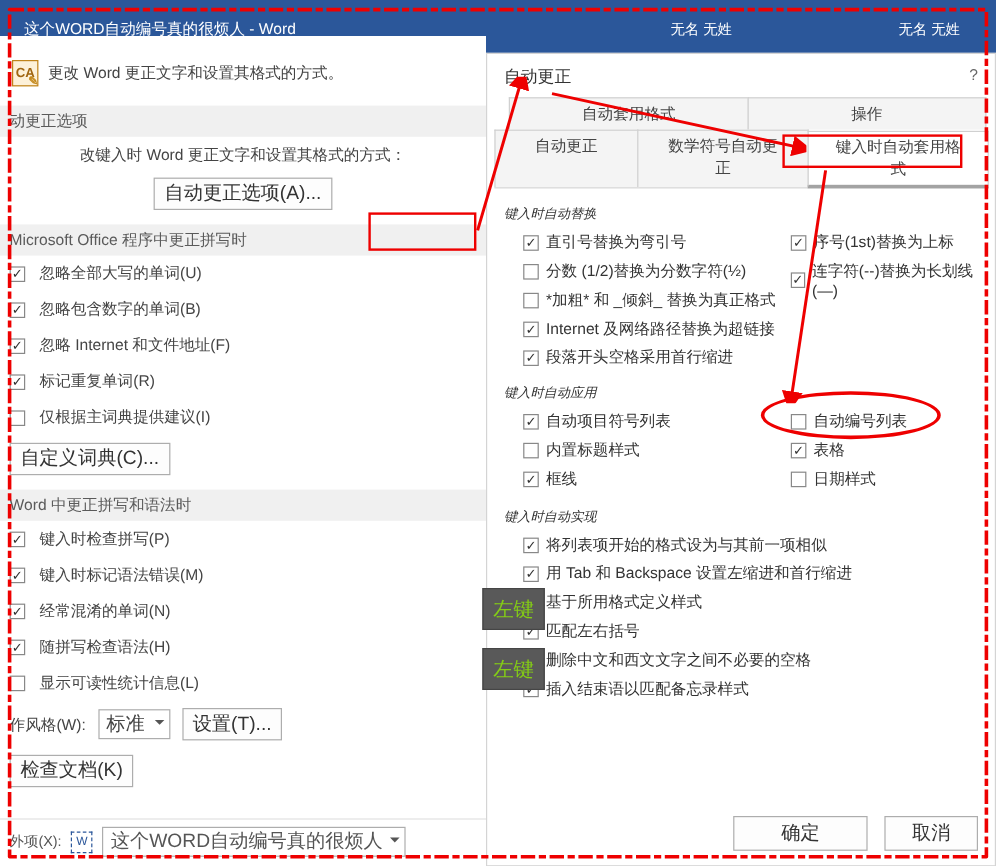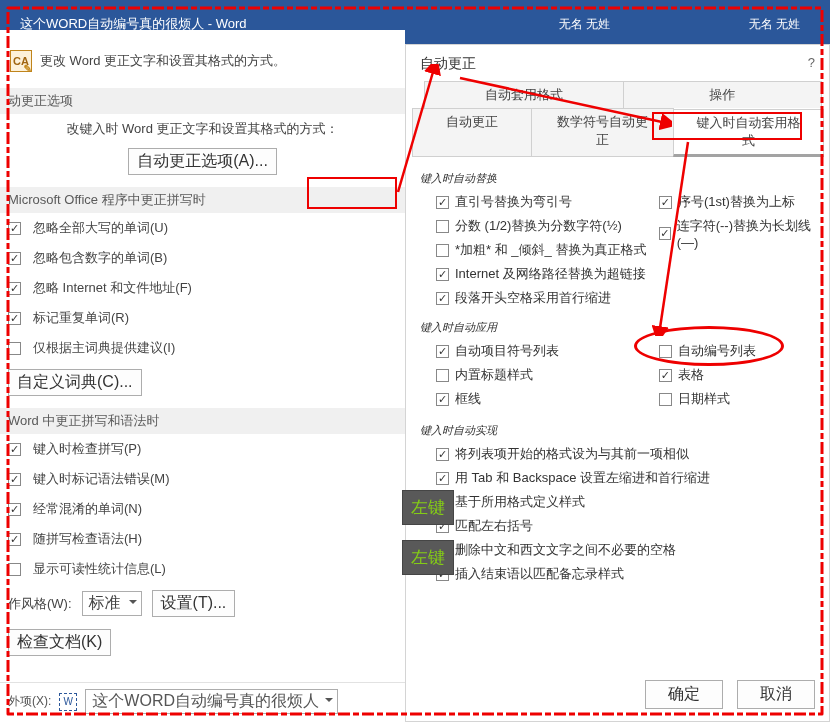"确定" span.btn { padding: 3px 22px -> 3px 39px }
